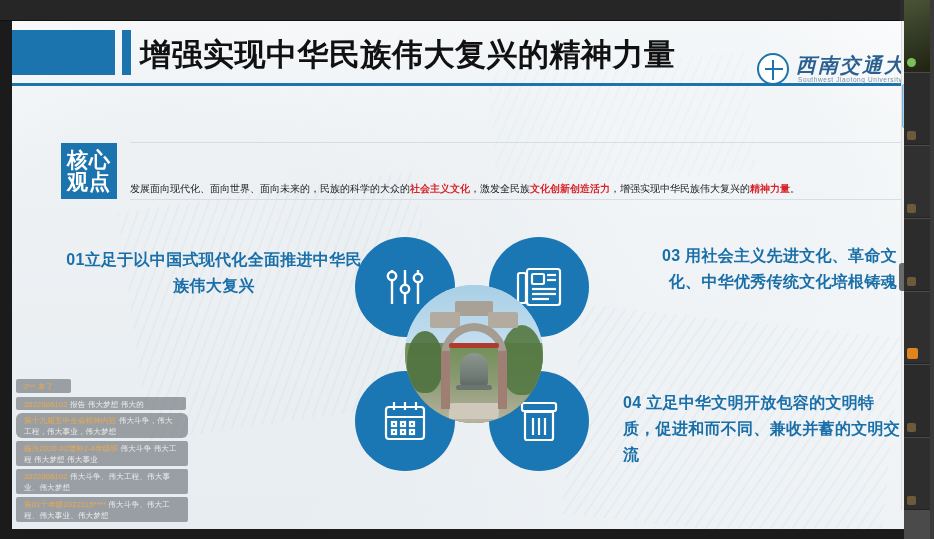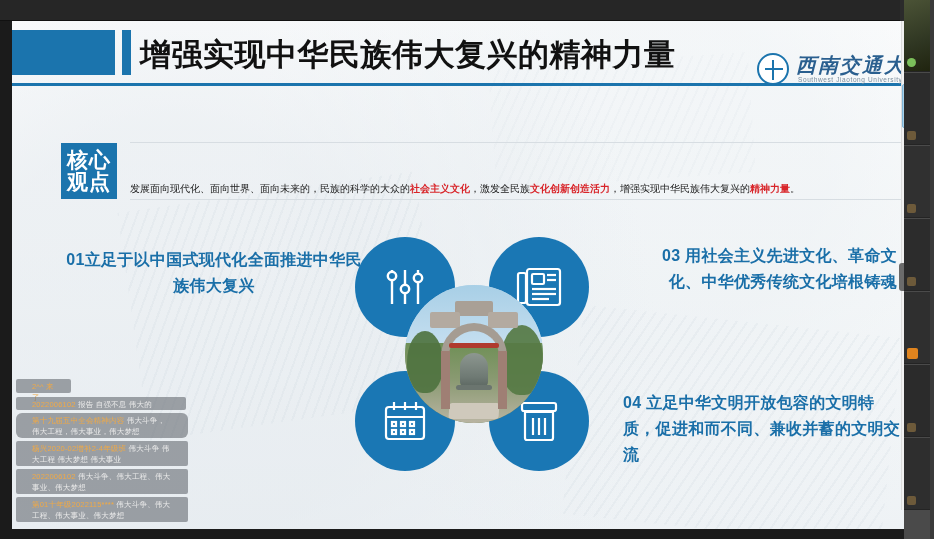"2^^ 来了" .msg { padding: 2px 16px -> 2px 8px }
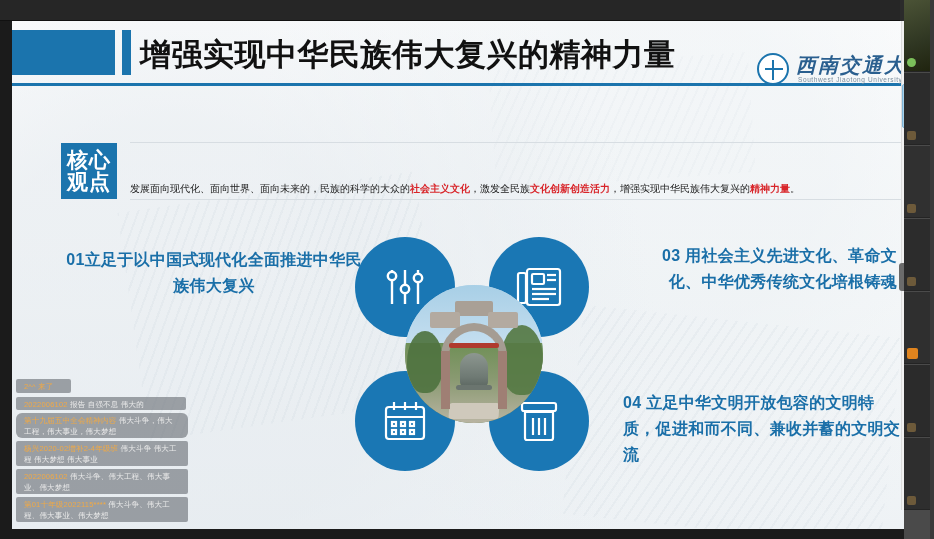"报告 自强不息 伟大的" span { text: 自强不息 -> 伟大梦想 }
